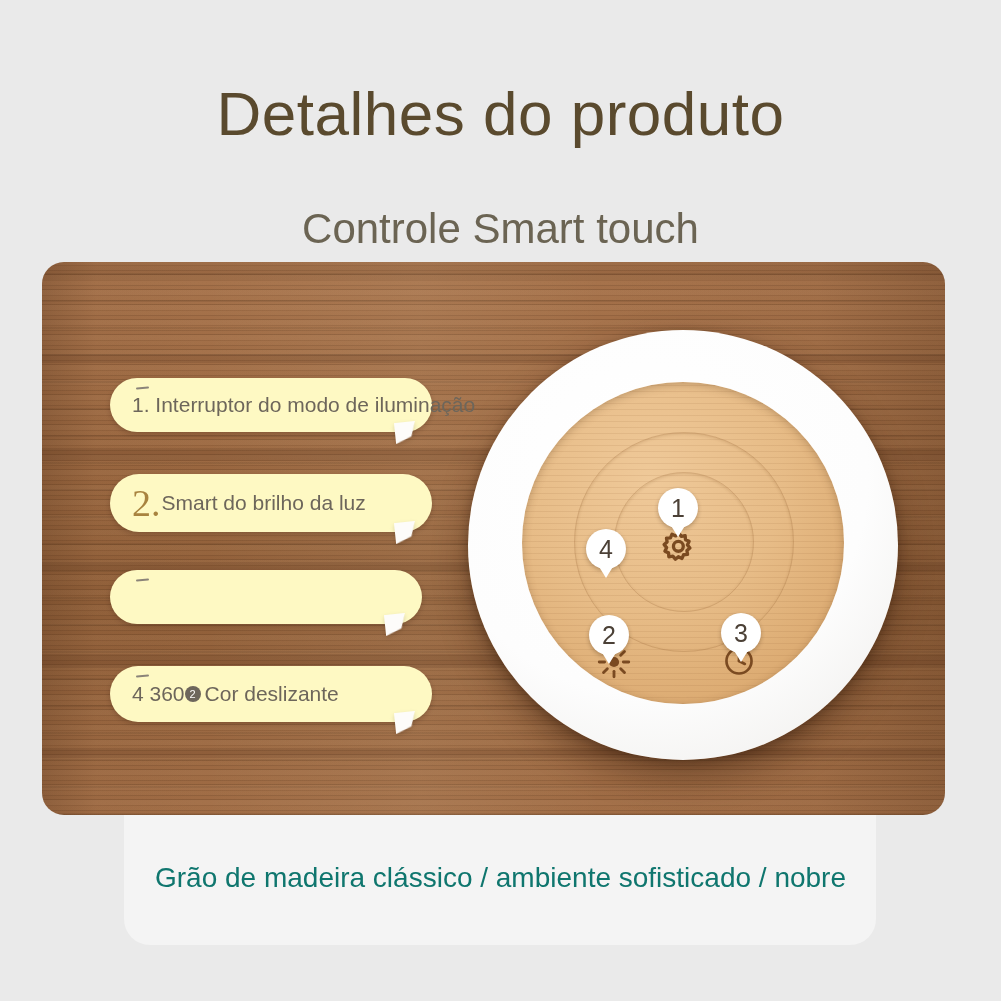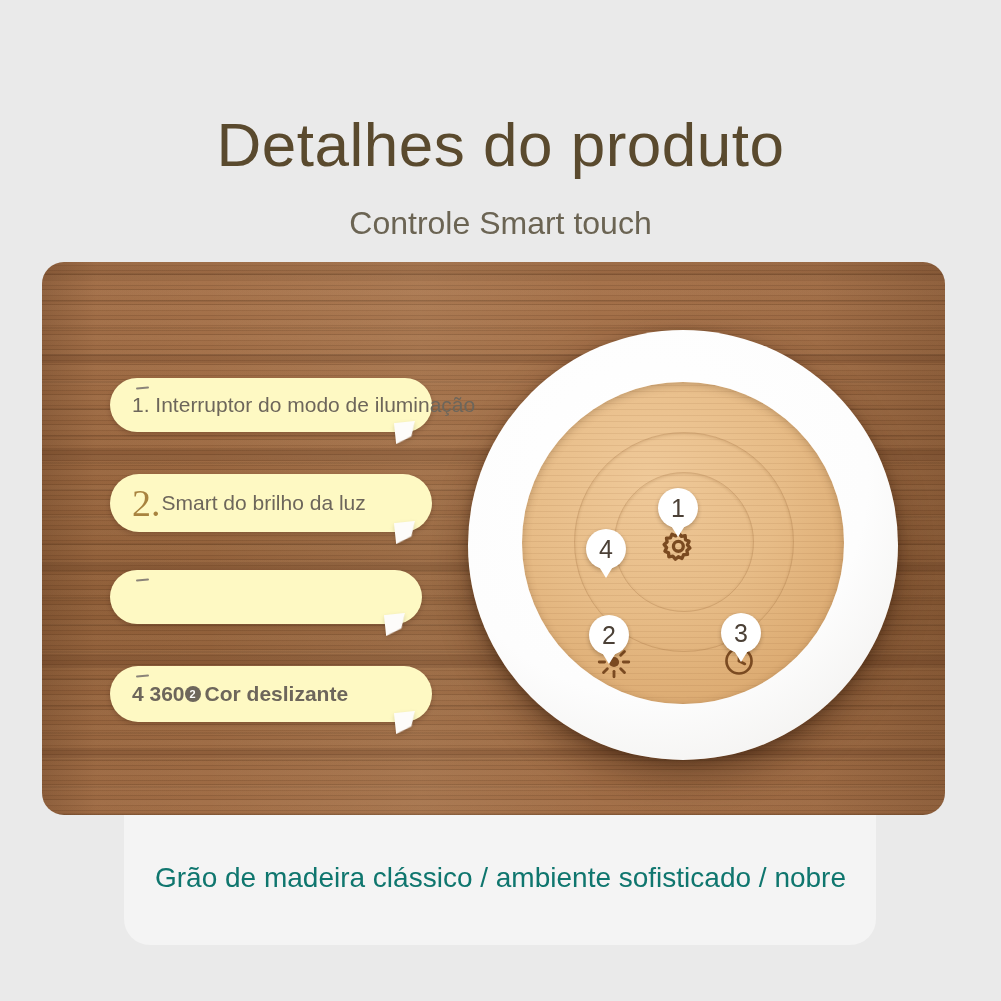"Detalhes do produto" .title { margin-top: 31px -> none }
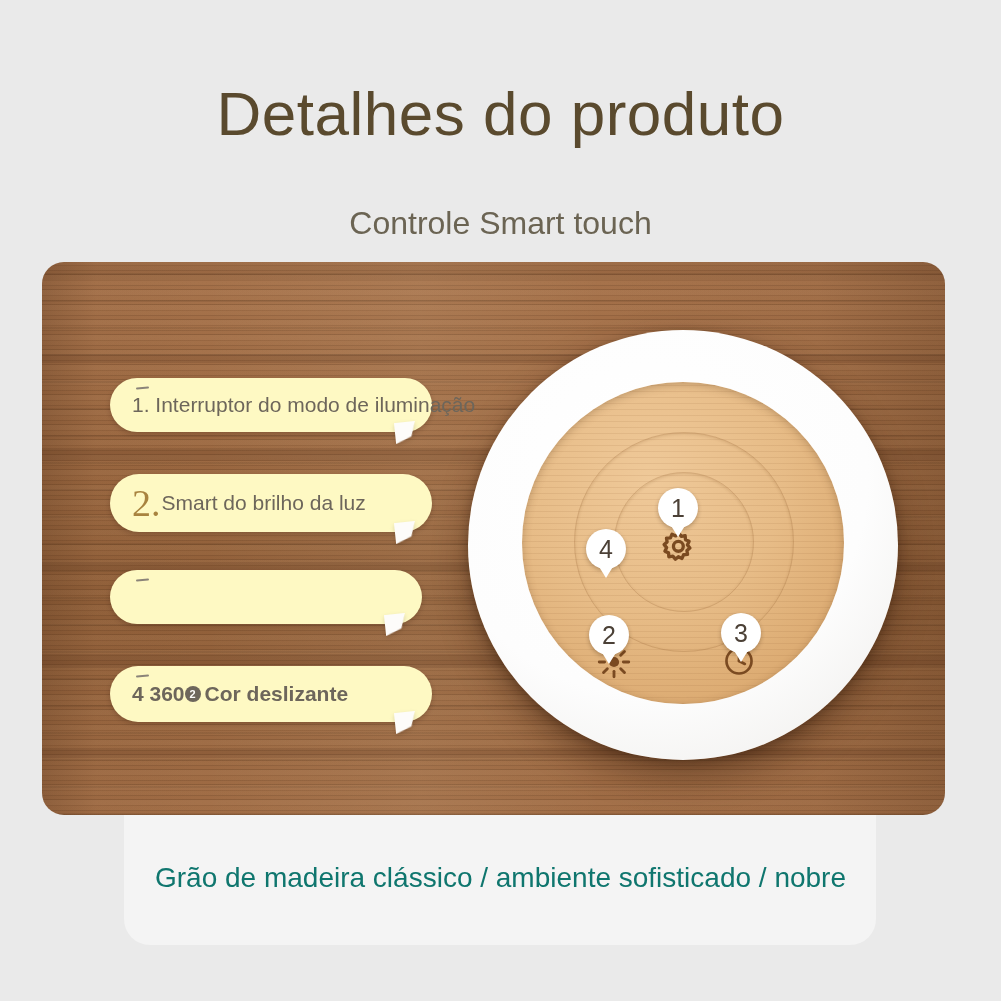"Controle Smart touch" .subtitle { font-size: 32px -> 42px }
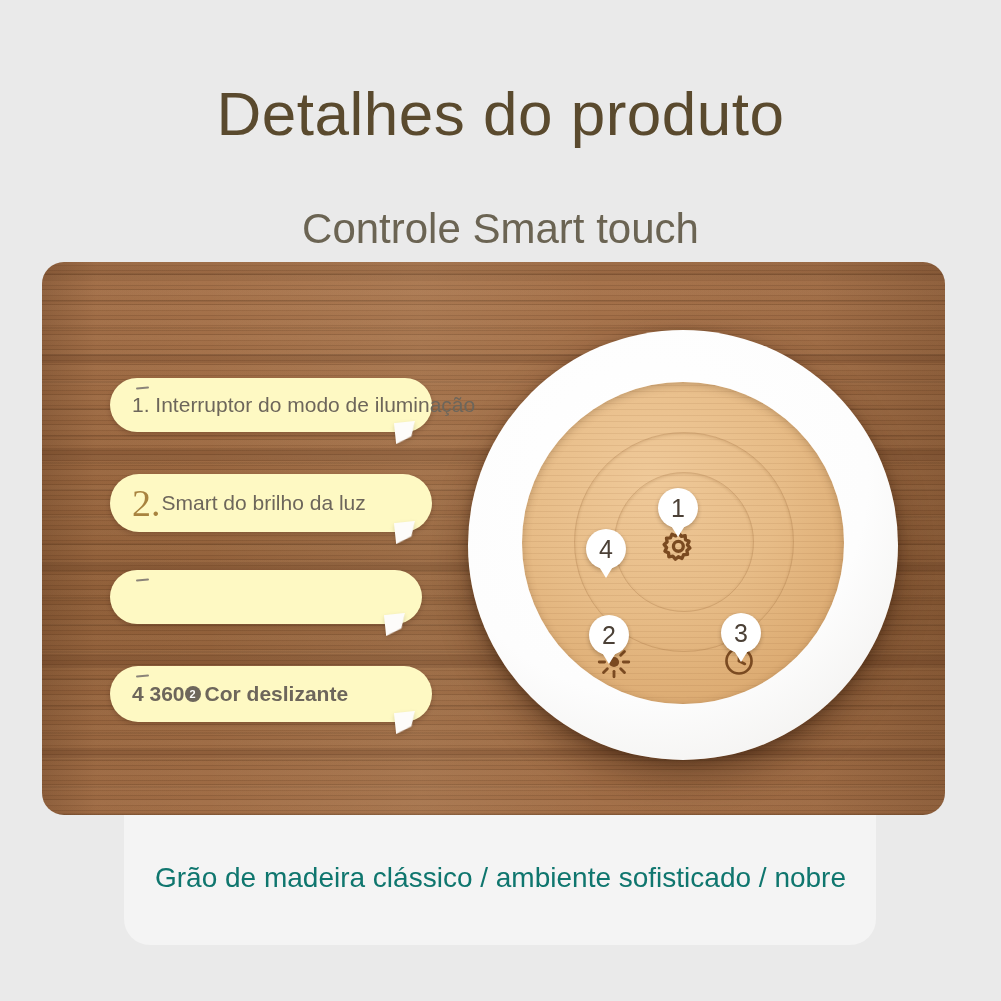"4 360" #bubble4 { font-weight: bold -> none }
